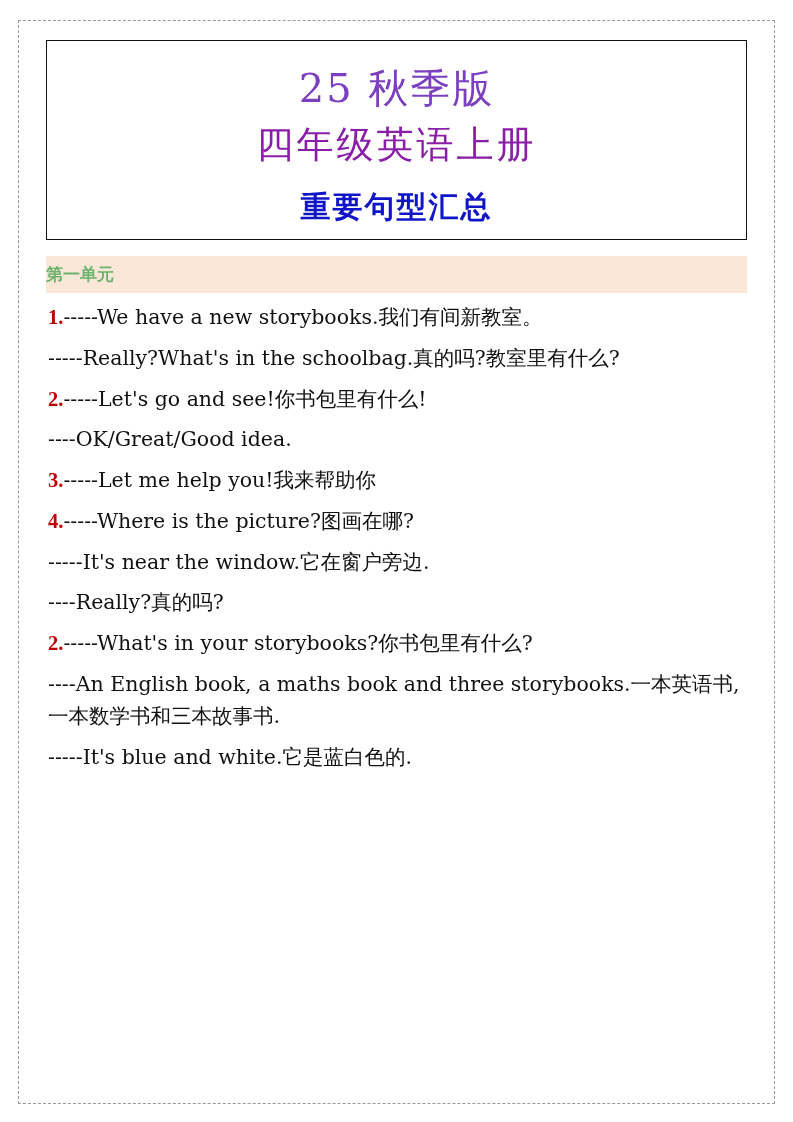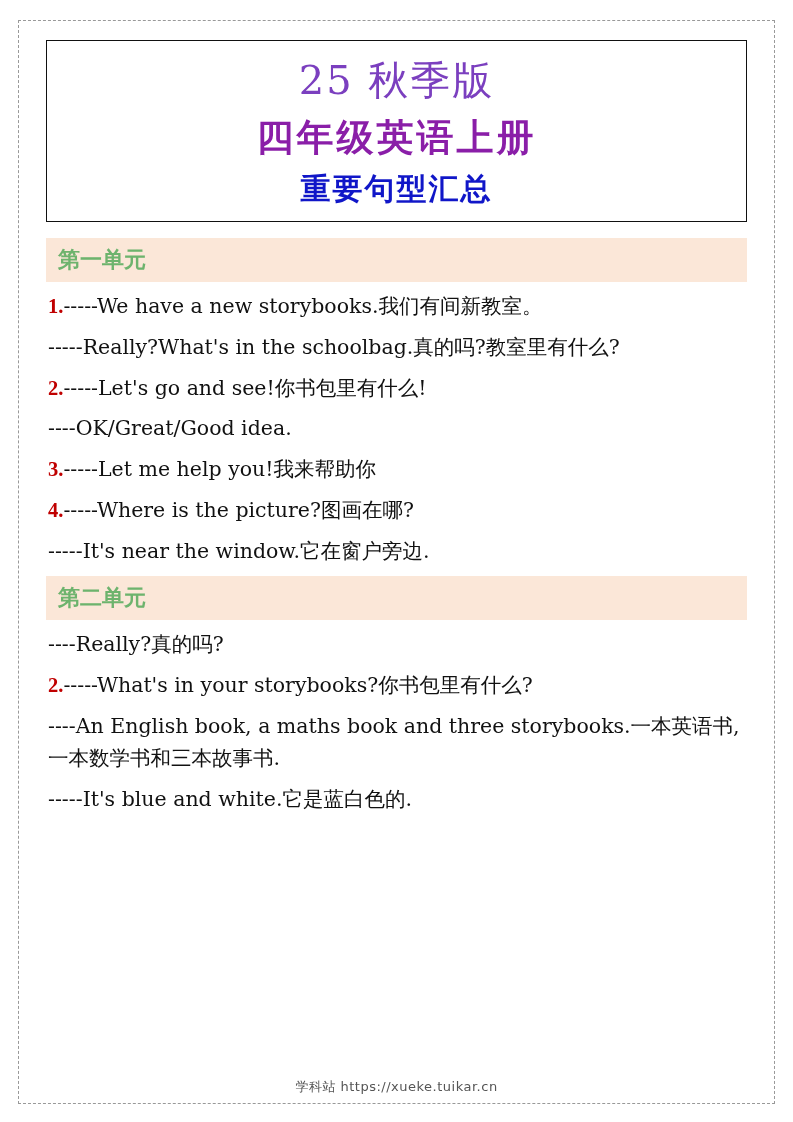"25 秋季版" .title-box { padding: 14px 10px 14px 10px -> 22px 10px 14px 10px }
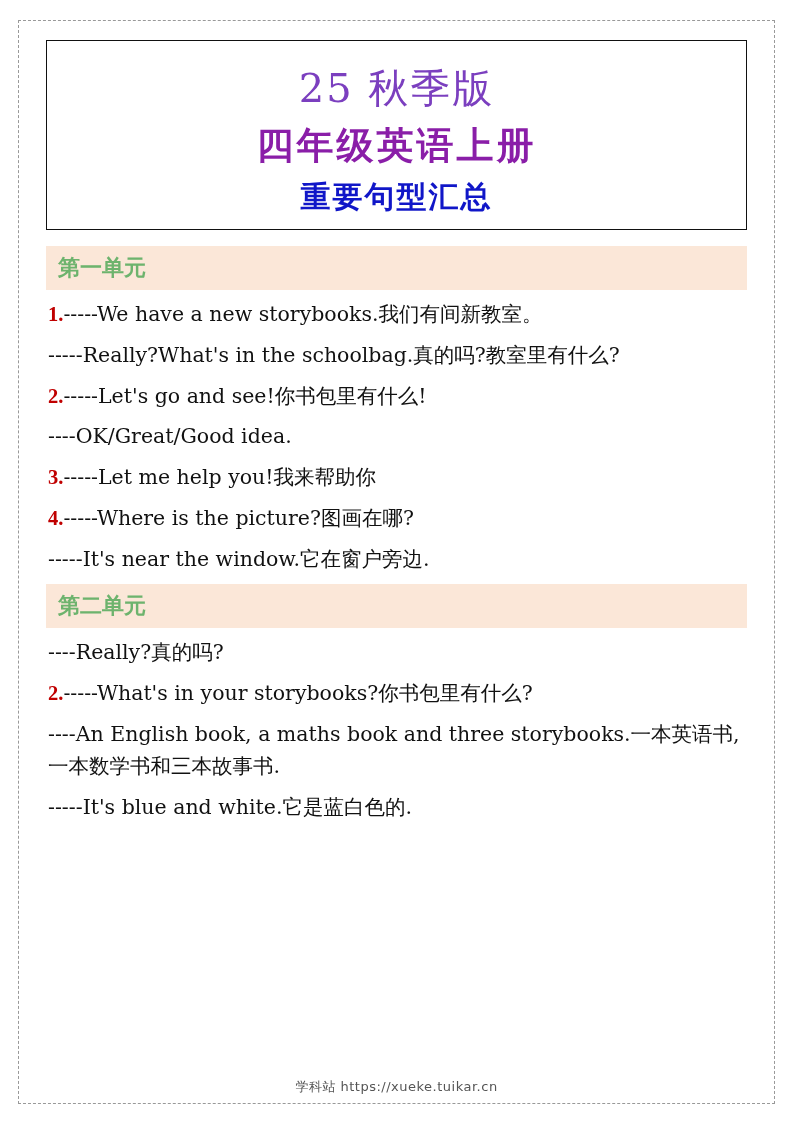"四年级英语上册" .title-line2 { font-weight: bold -> normal; margin-bottom: 10px -> 20px }
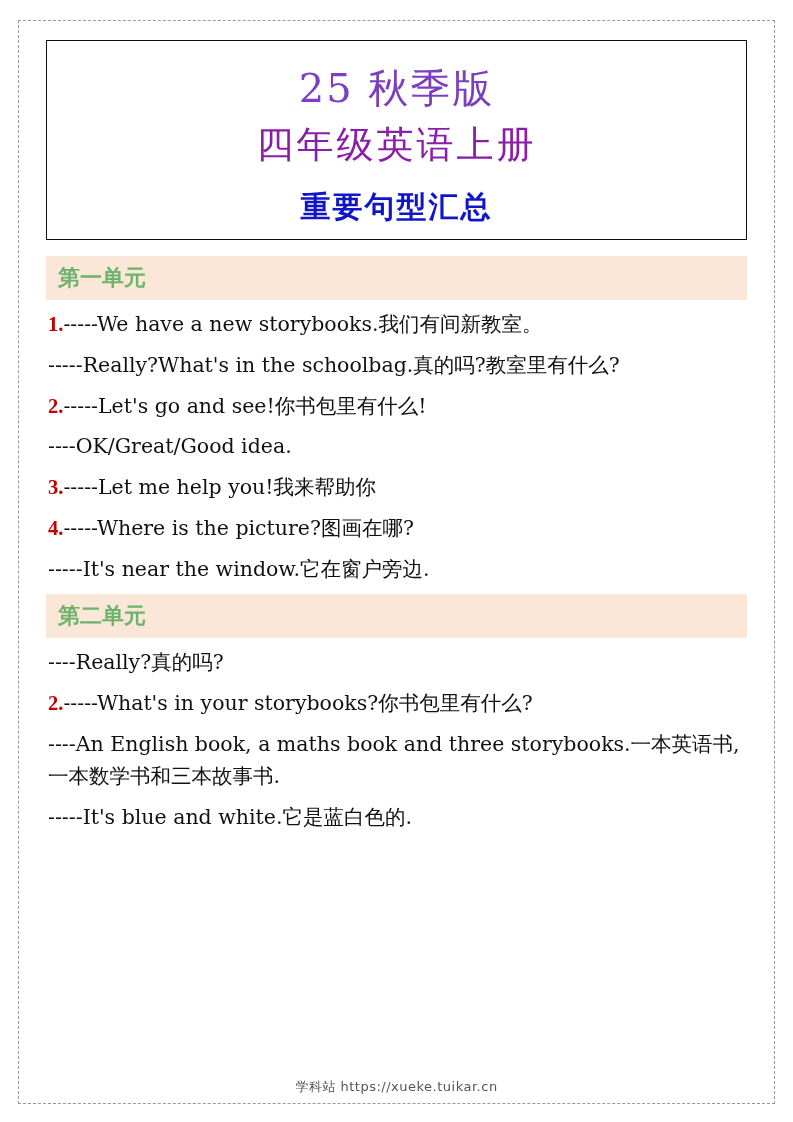"第一单元" .unit-band { font-size: 22px -> 17px; padding: 7px 10px 7px 12px -> 7px 10px 7px 0 }
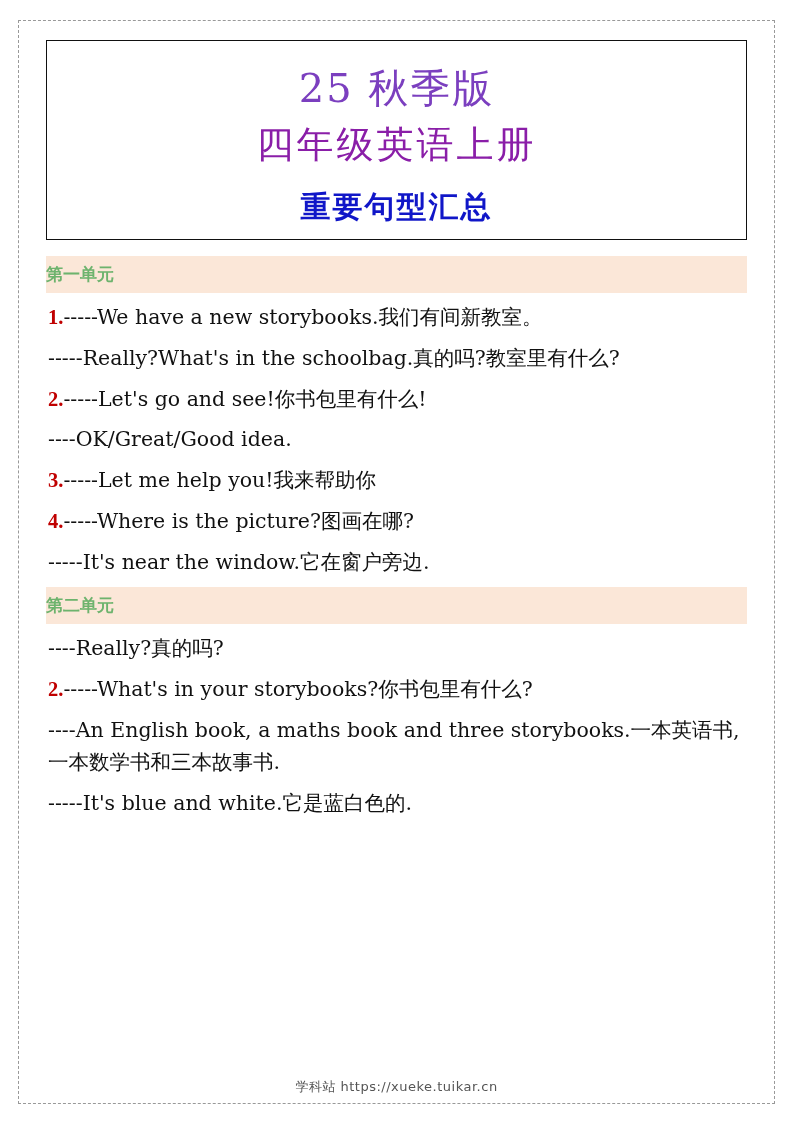"第二单元" div.unit-band { html: <div>第二单元</div> -> none }
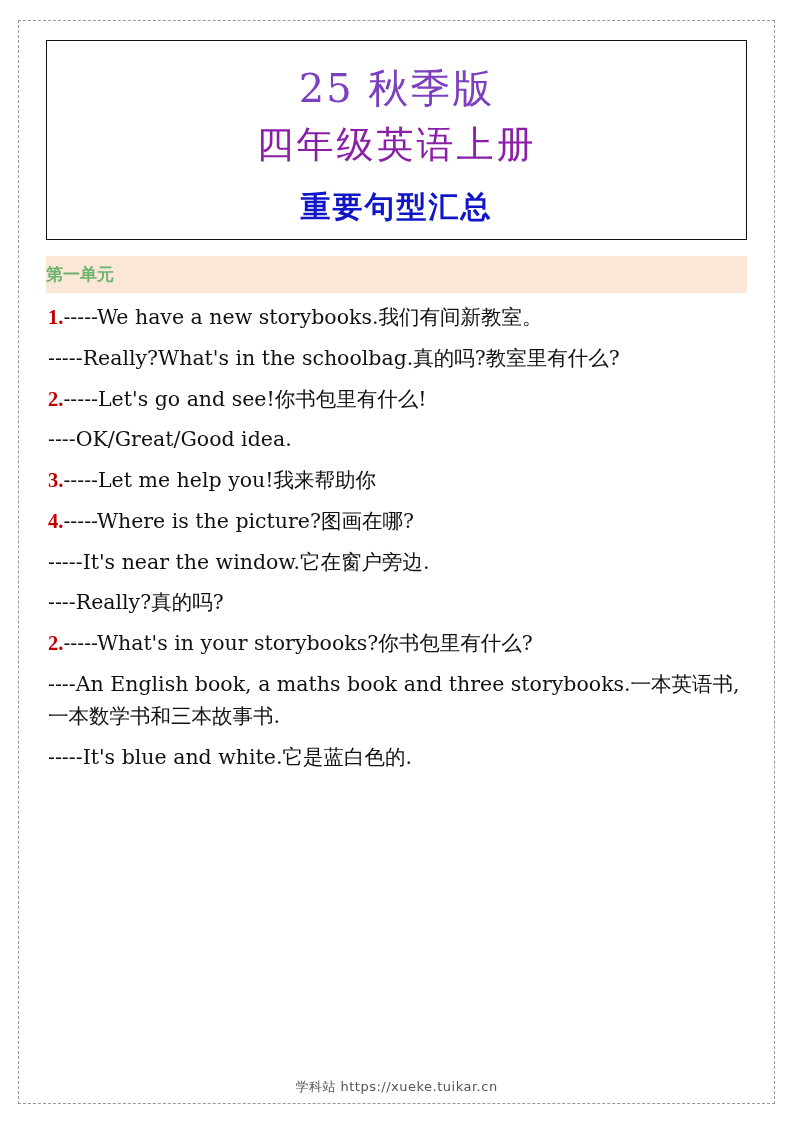"学科站 https://xueke.tuikar.cn" div.footer { html: <div>学科站 https://xueke.tuikar.cn</div> -> none }
